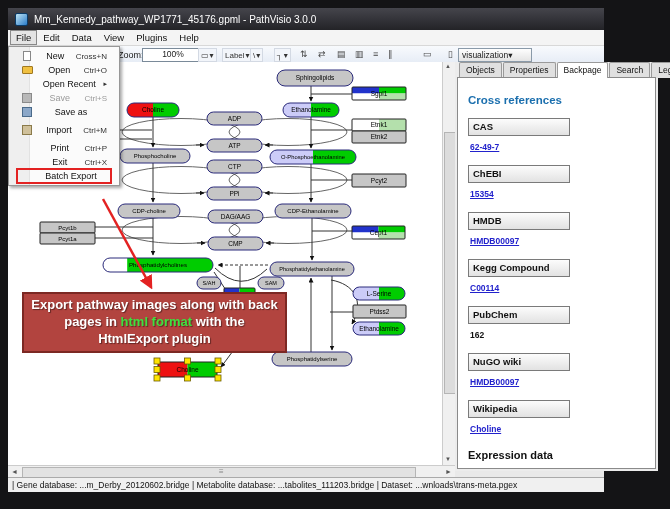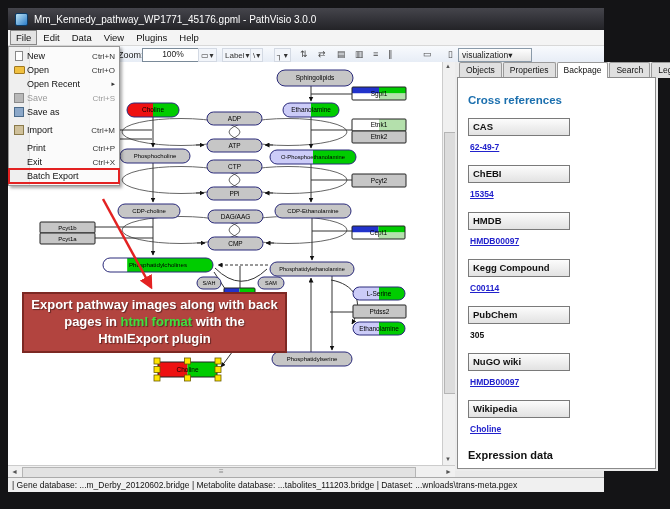"New" .filemenu { padding: 2px 0 -> 2px 8px; text-align: none -> center }
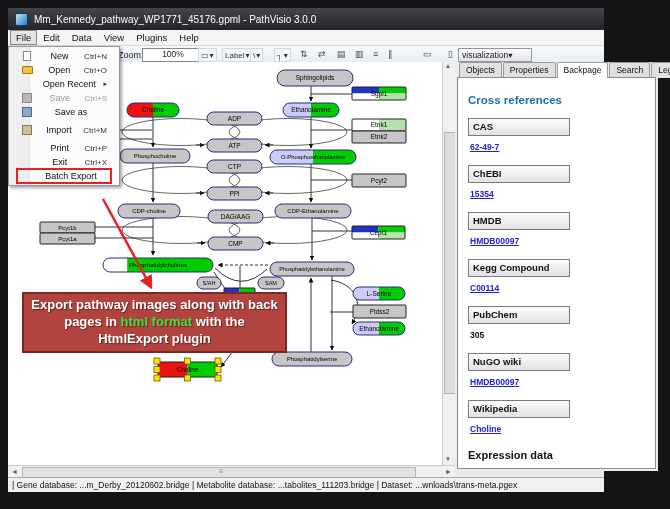"Ctrl+N" span.fm-short { text: Ctrl+N -> Cross+N }
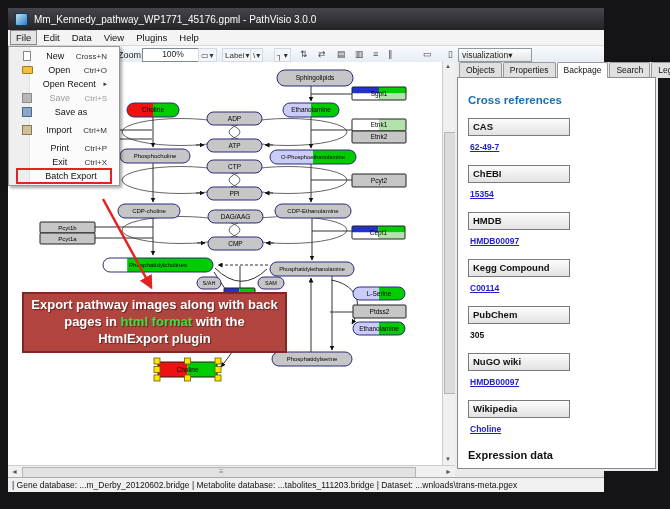"305" span.xref-val { text: 305 -> 162 }
